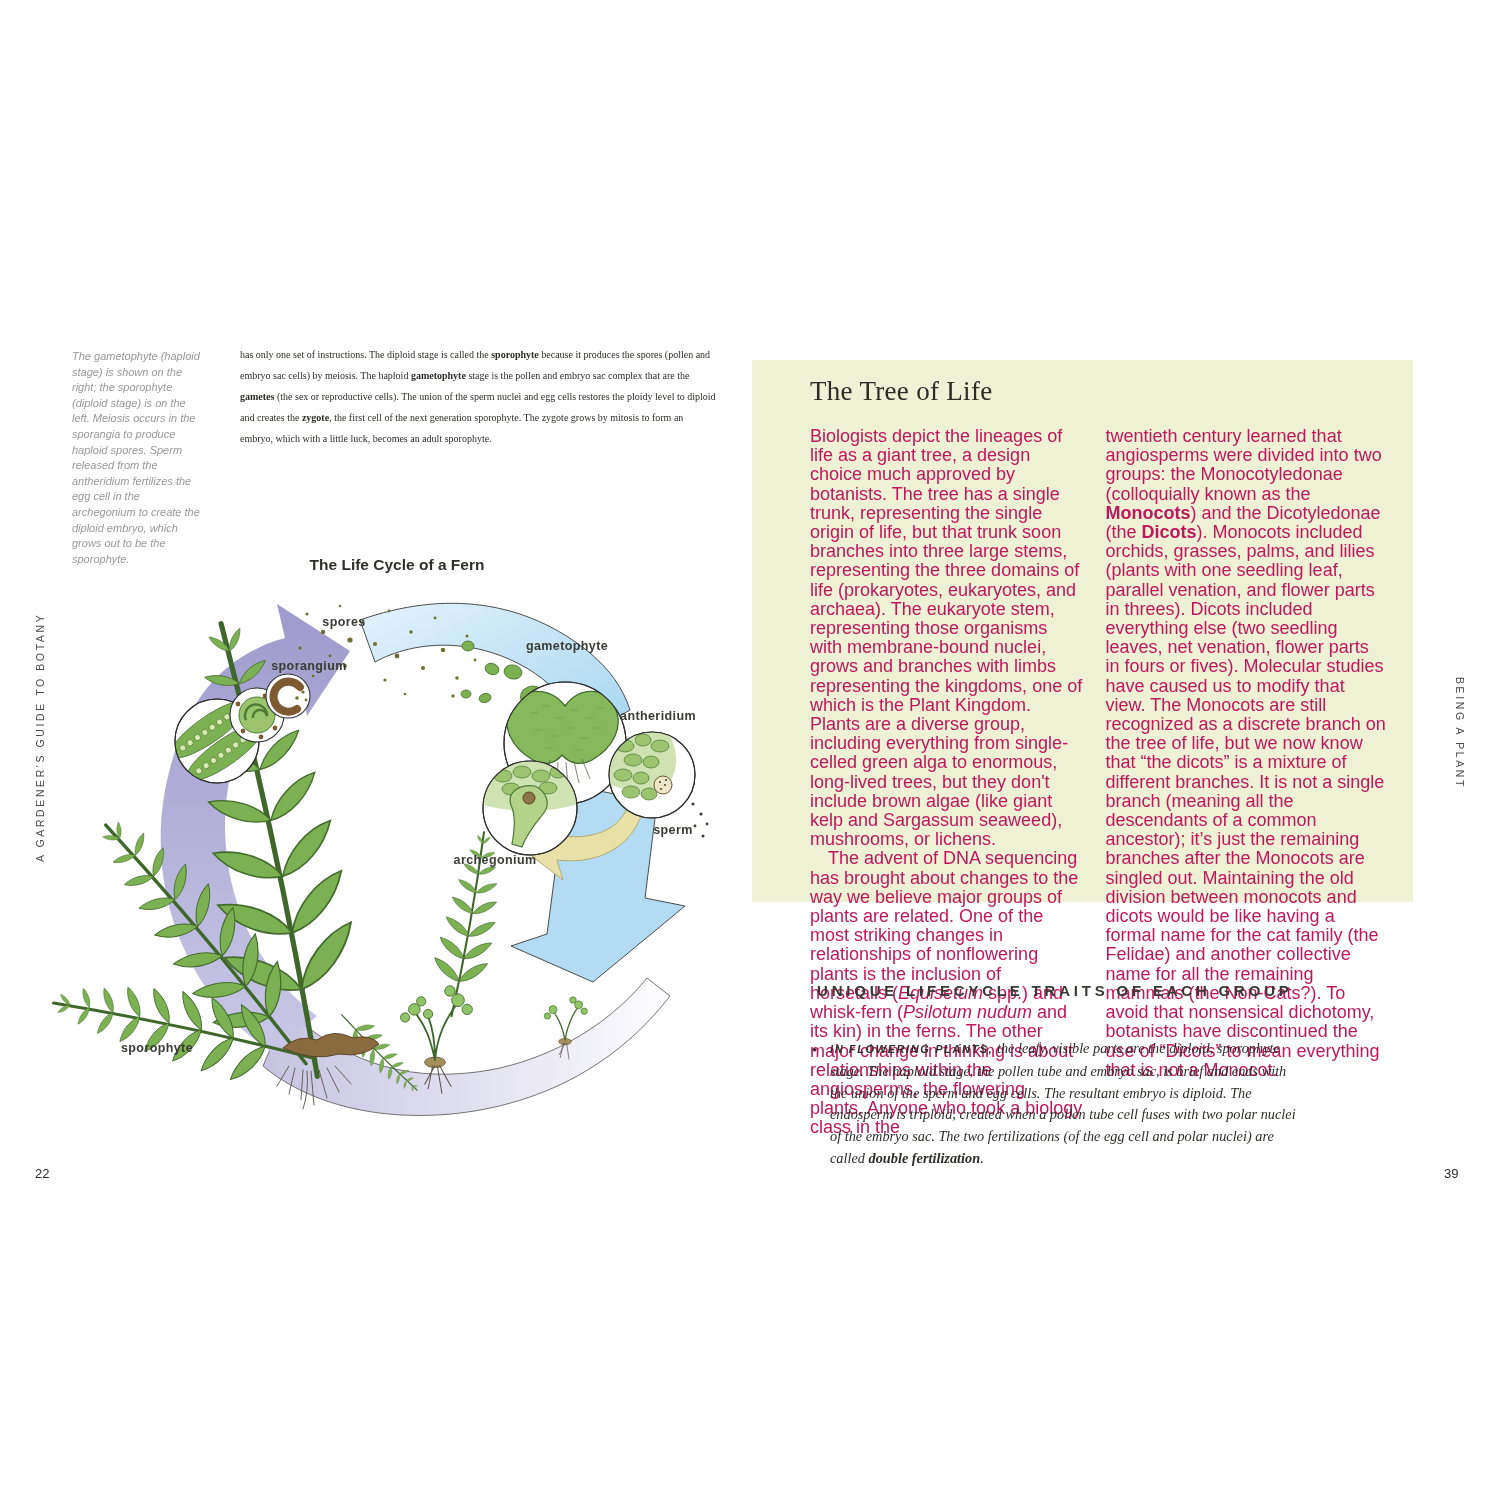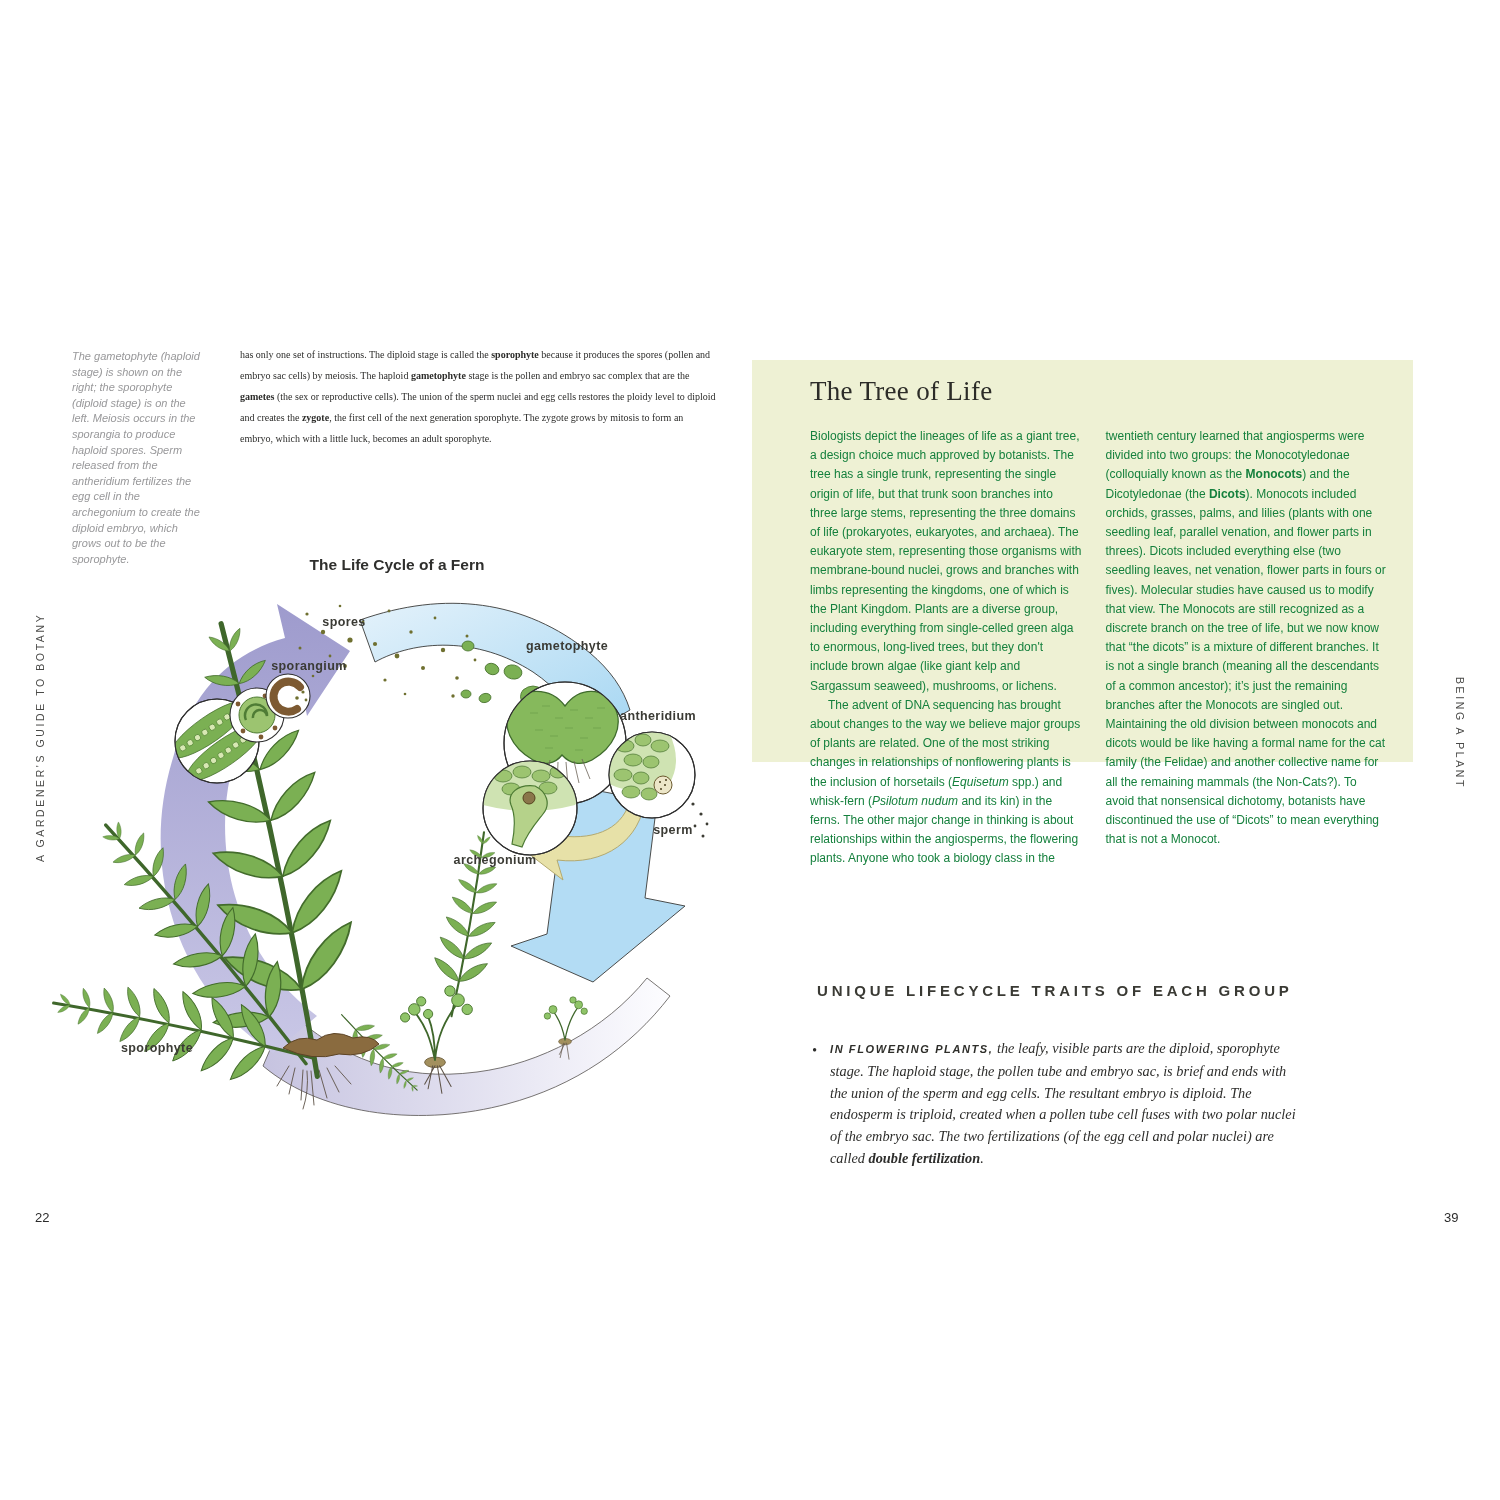"The Tree of Life" .feature-box { height: 402px -> 542px }
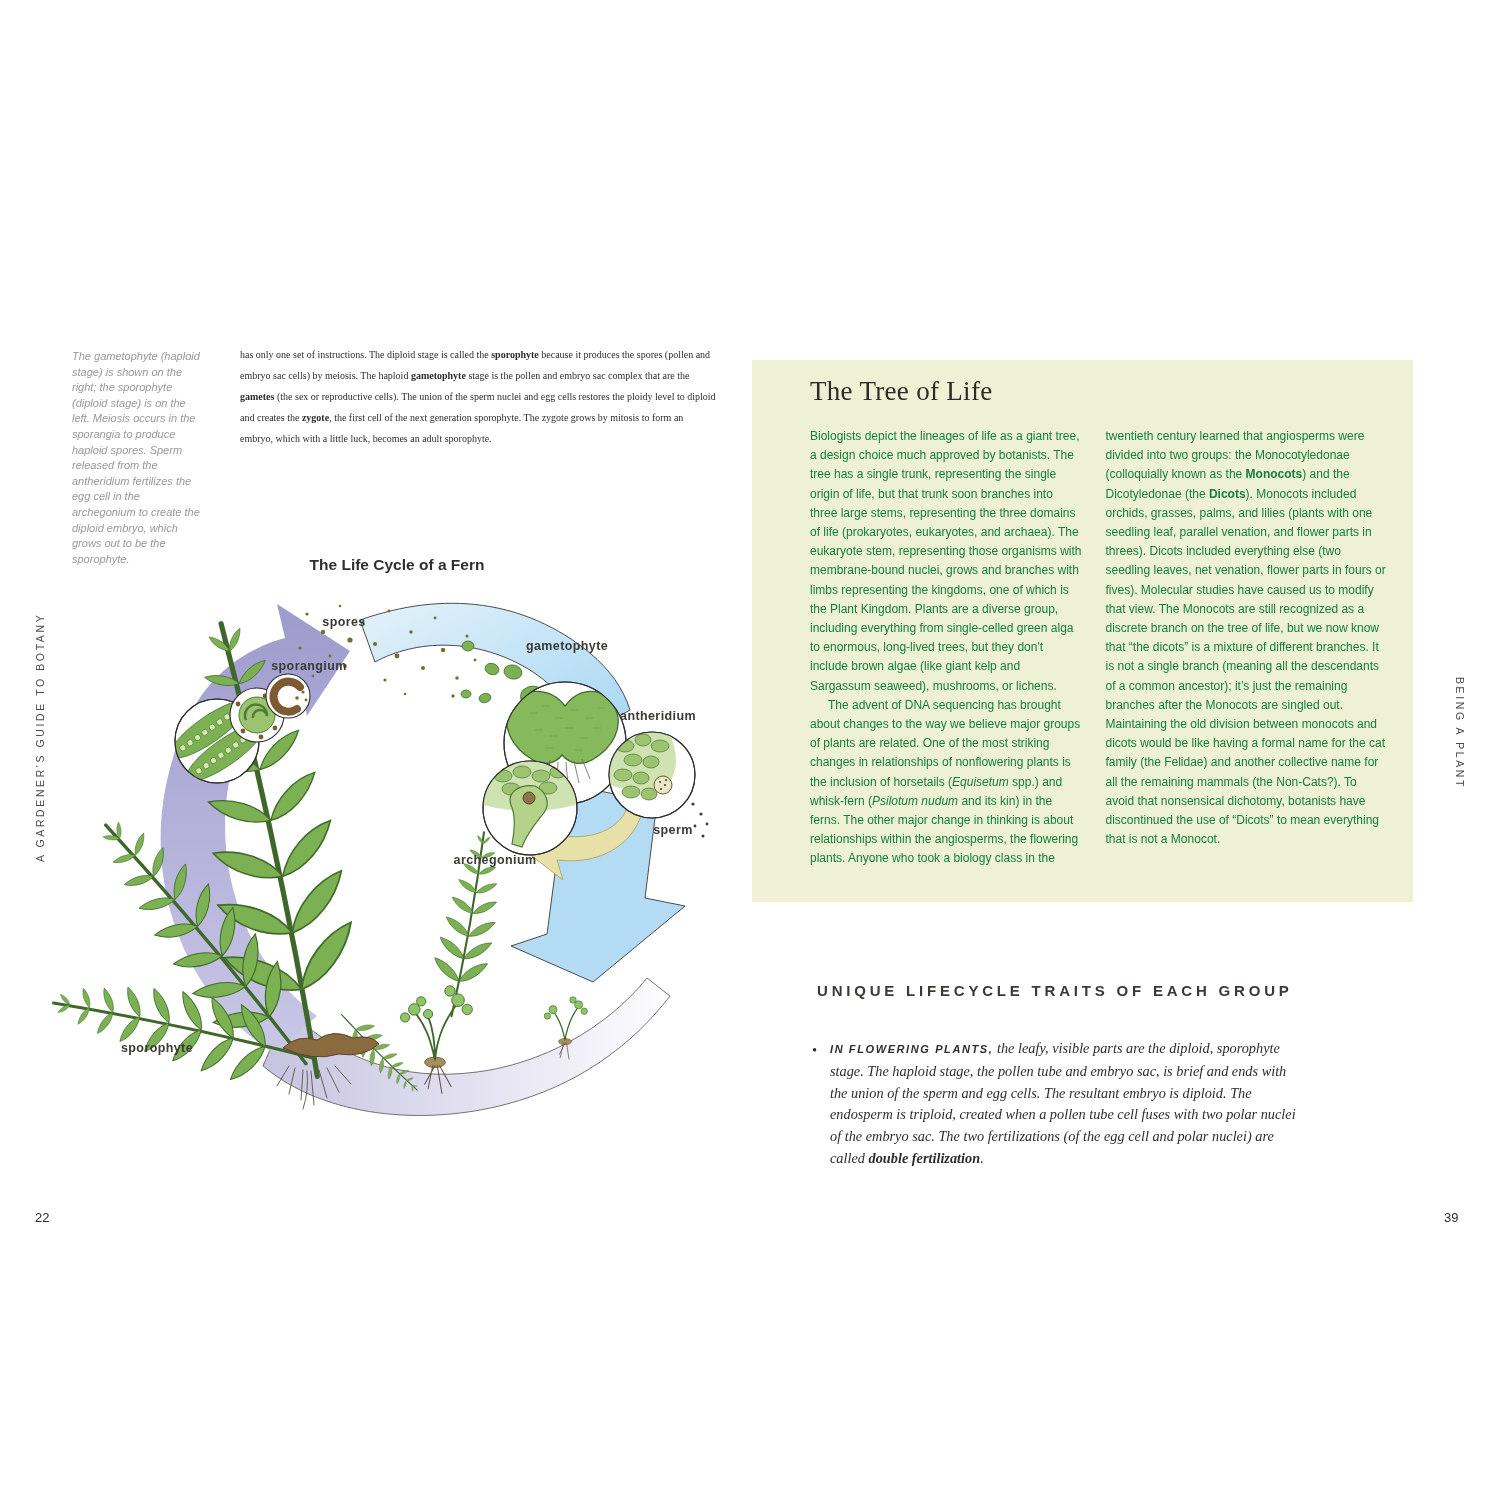"Biologists depict the lineages of" .col { color: #15803d -> #be185d; font-size: 12px -> 18px }
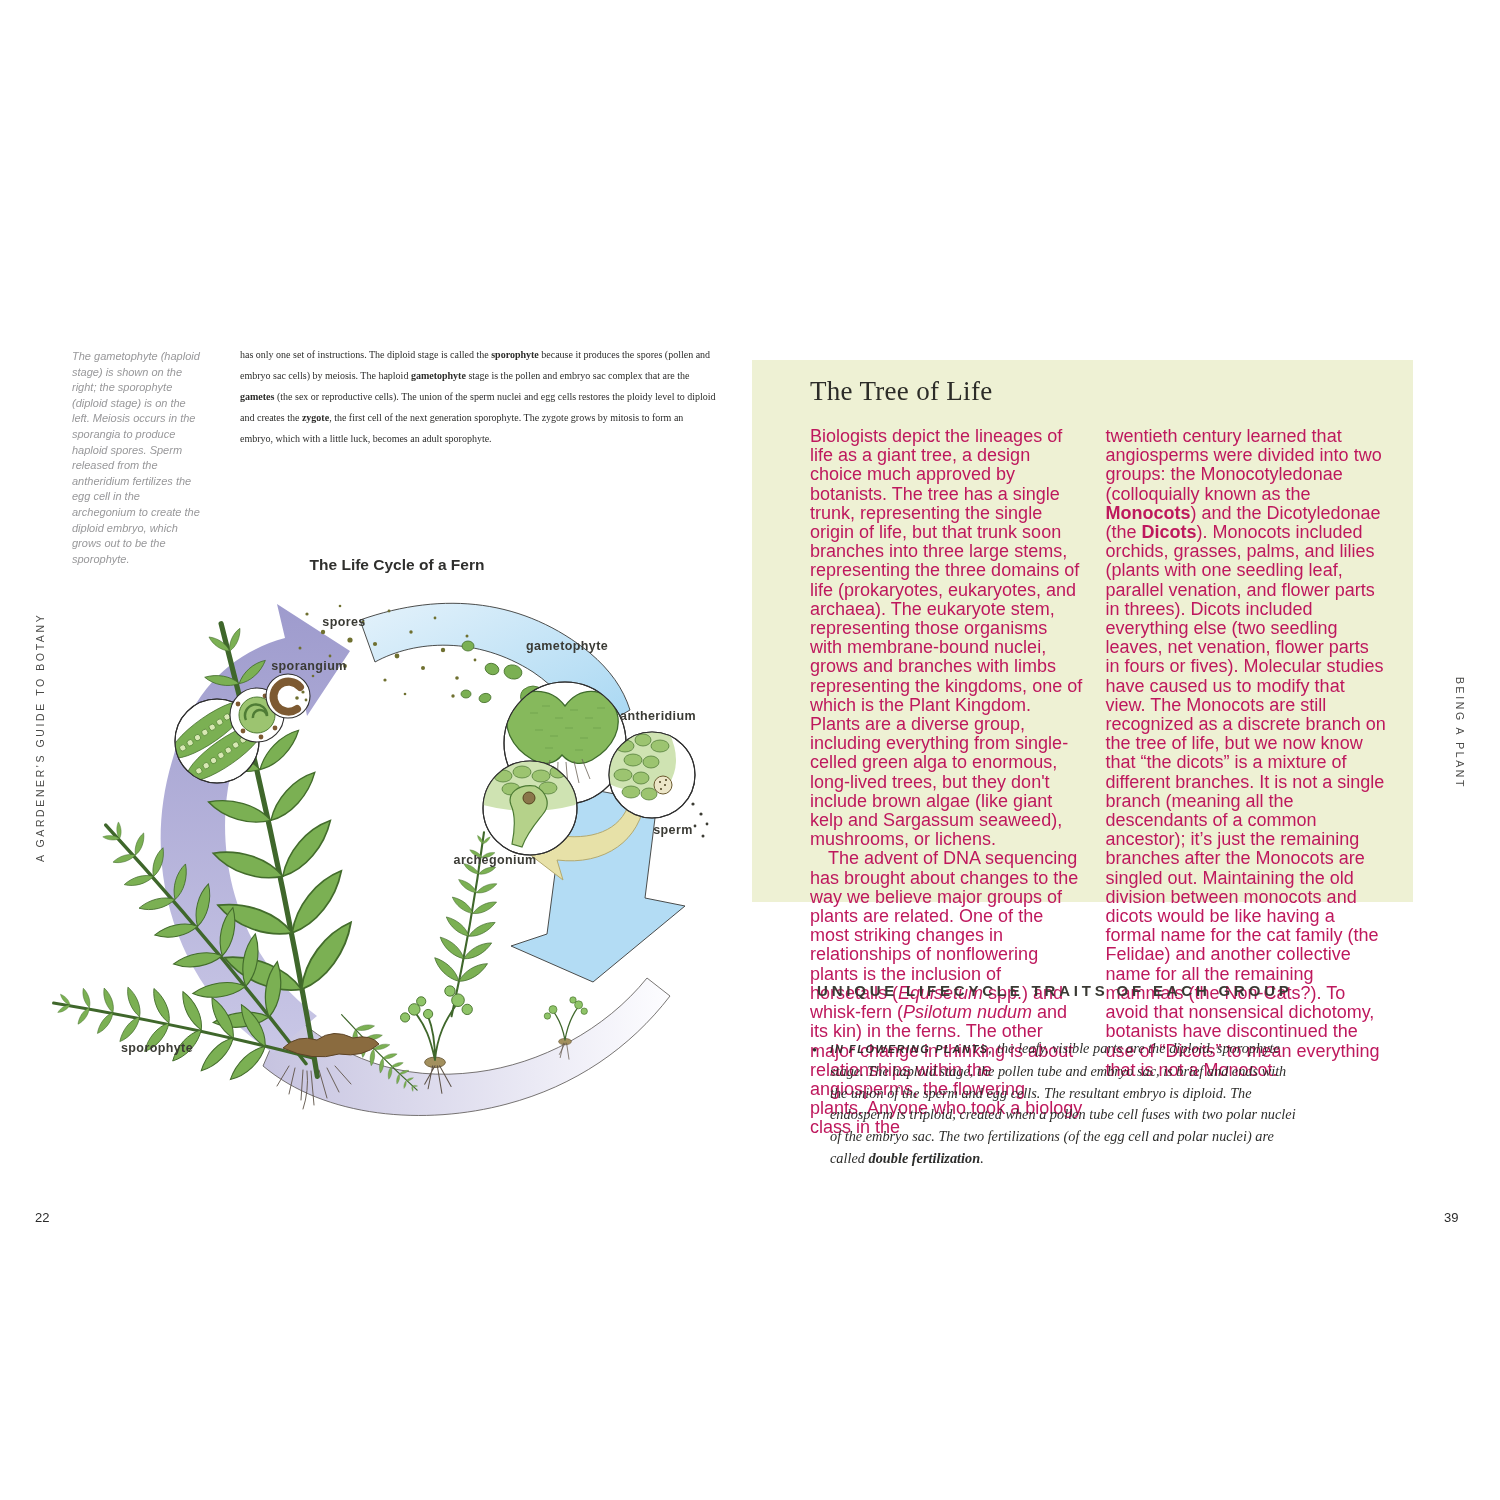"22" .pageno { margin-top: 44px -> none }
